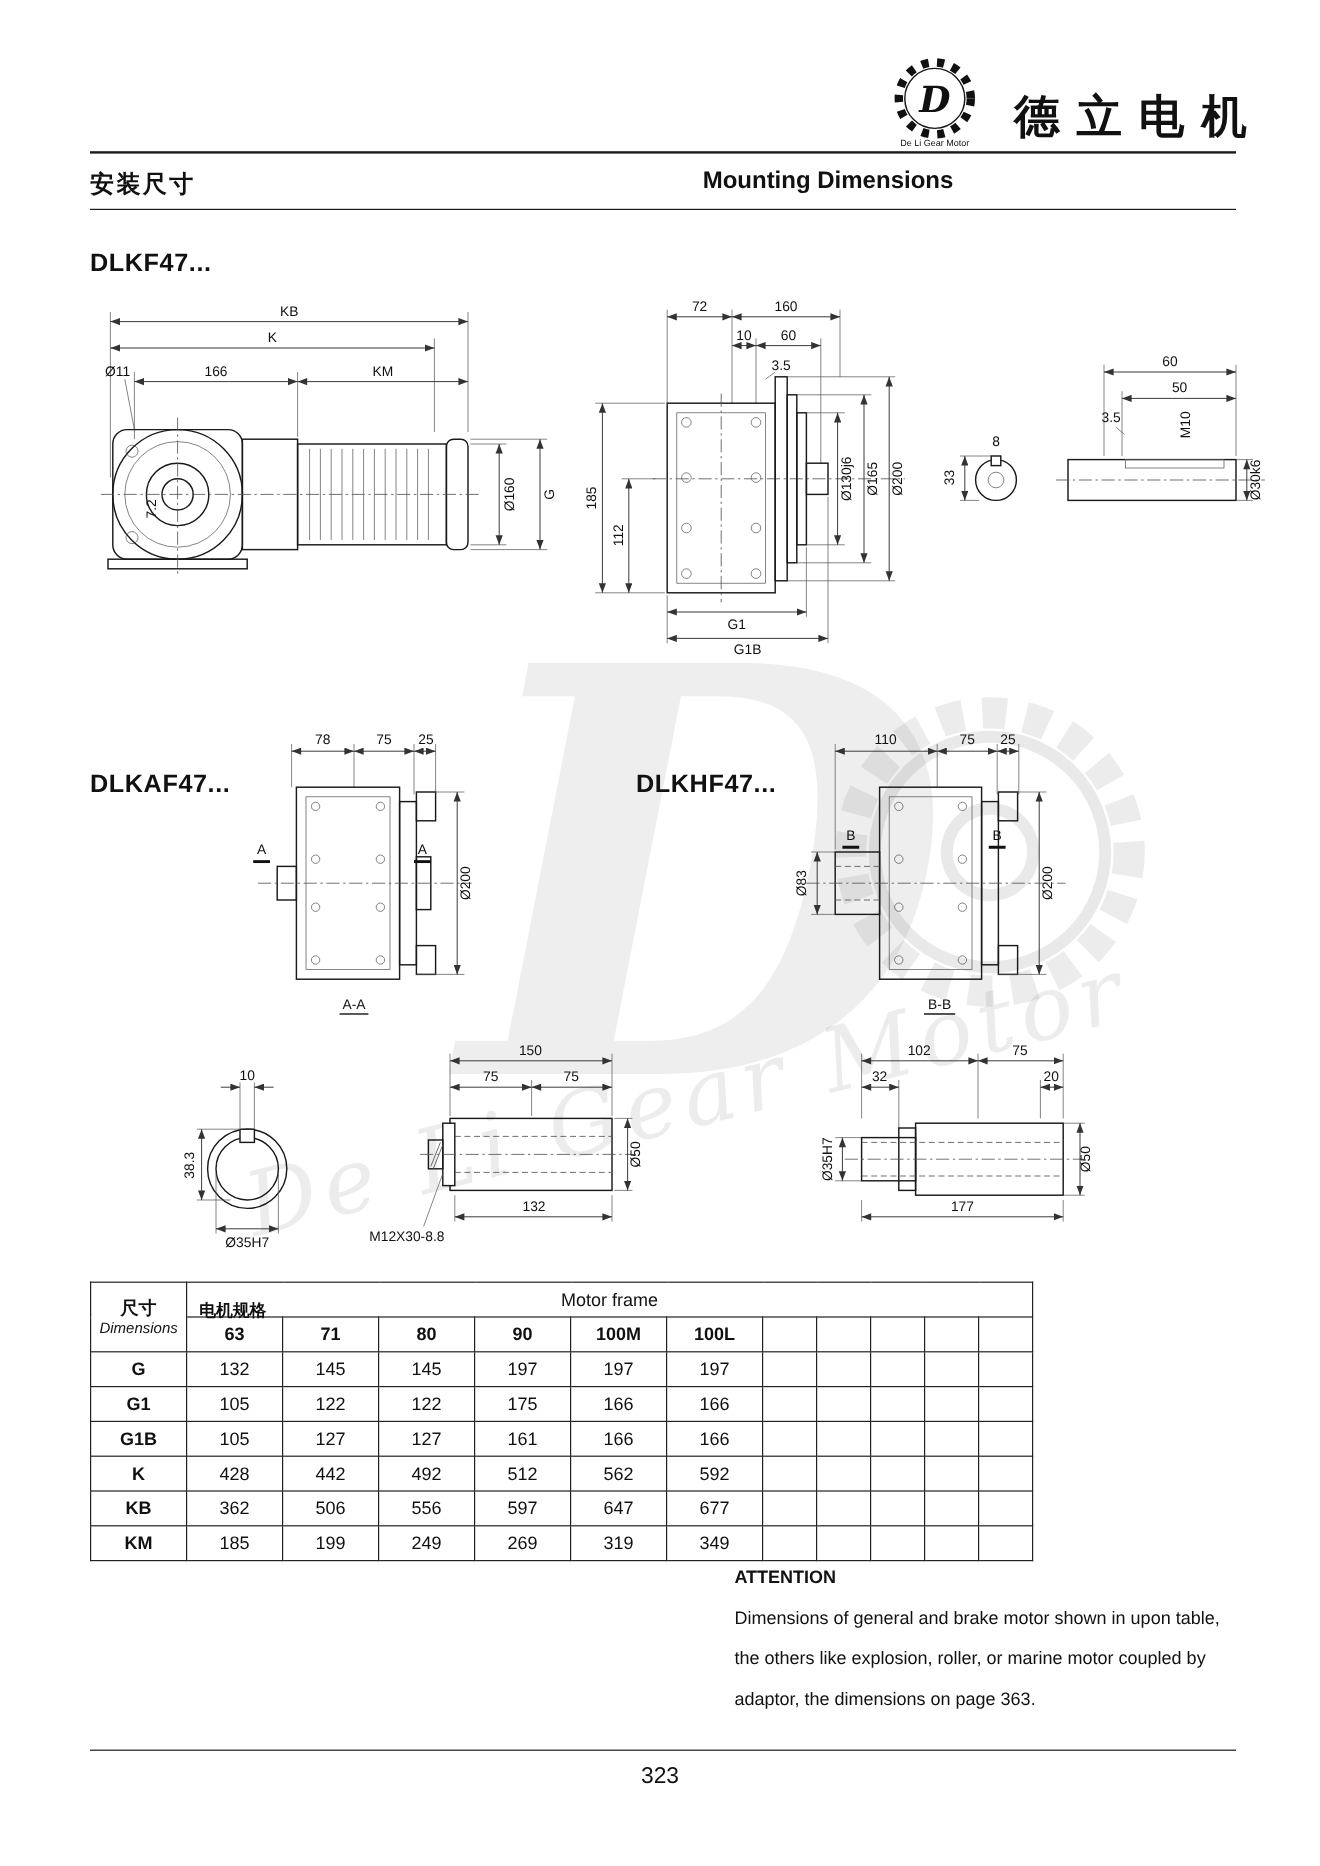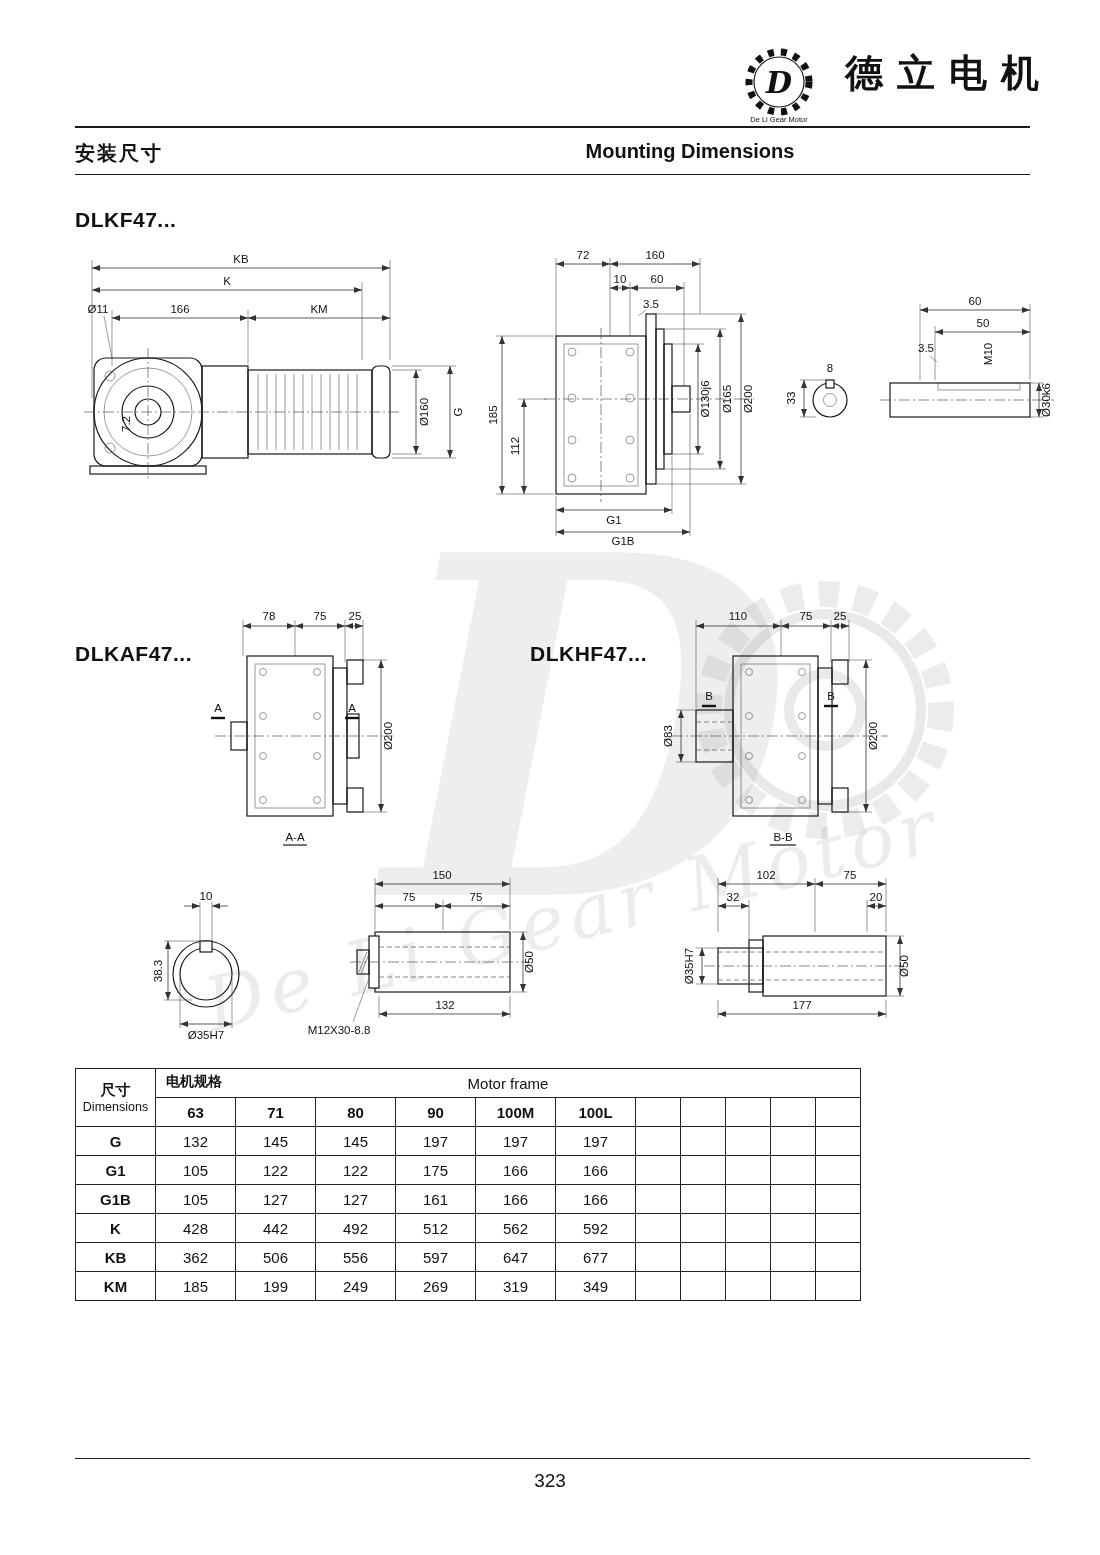"德立电机" div.abs { top: 48px -> 72px }
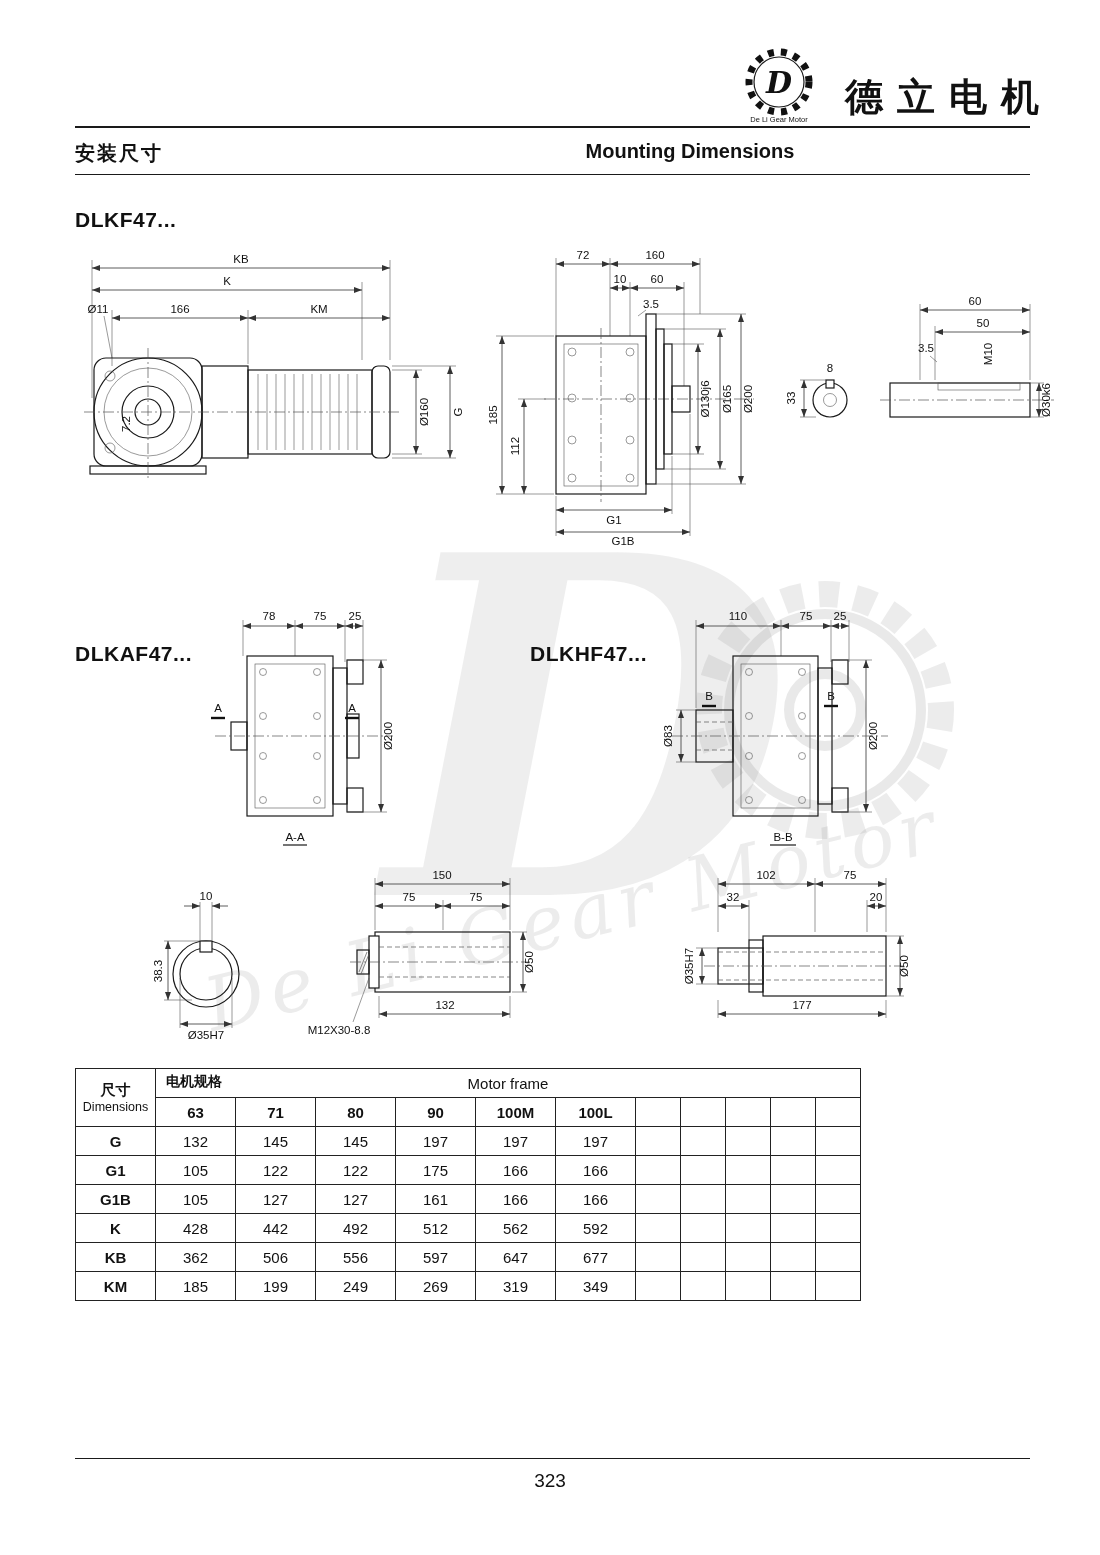"电机规格" .spec-cn { top: 4px -> 15px }
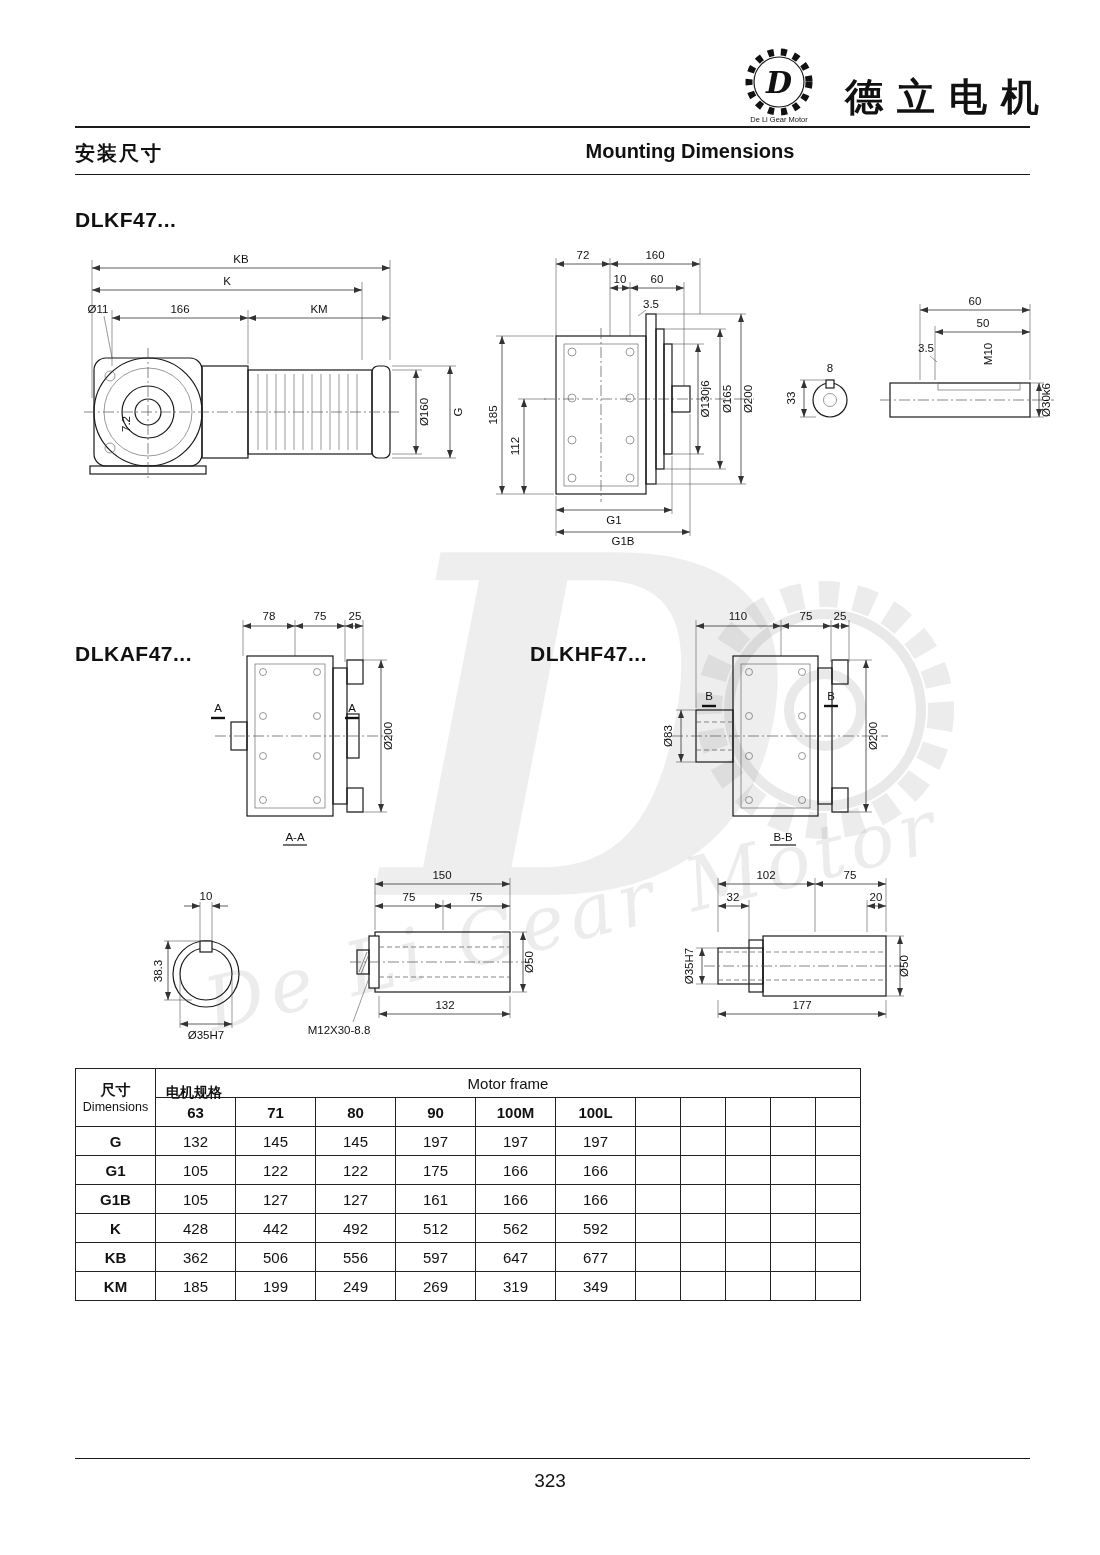"Dimensions" td.dimcell div.en { font-style: none -> italic }
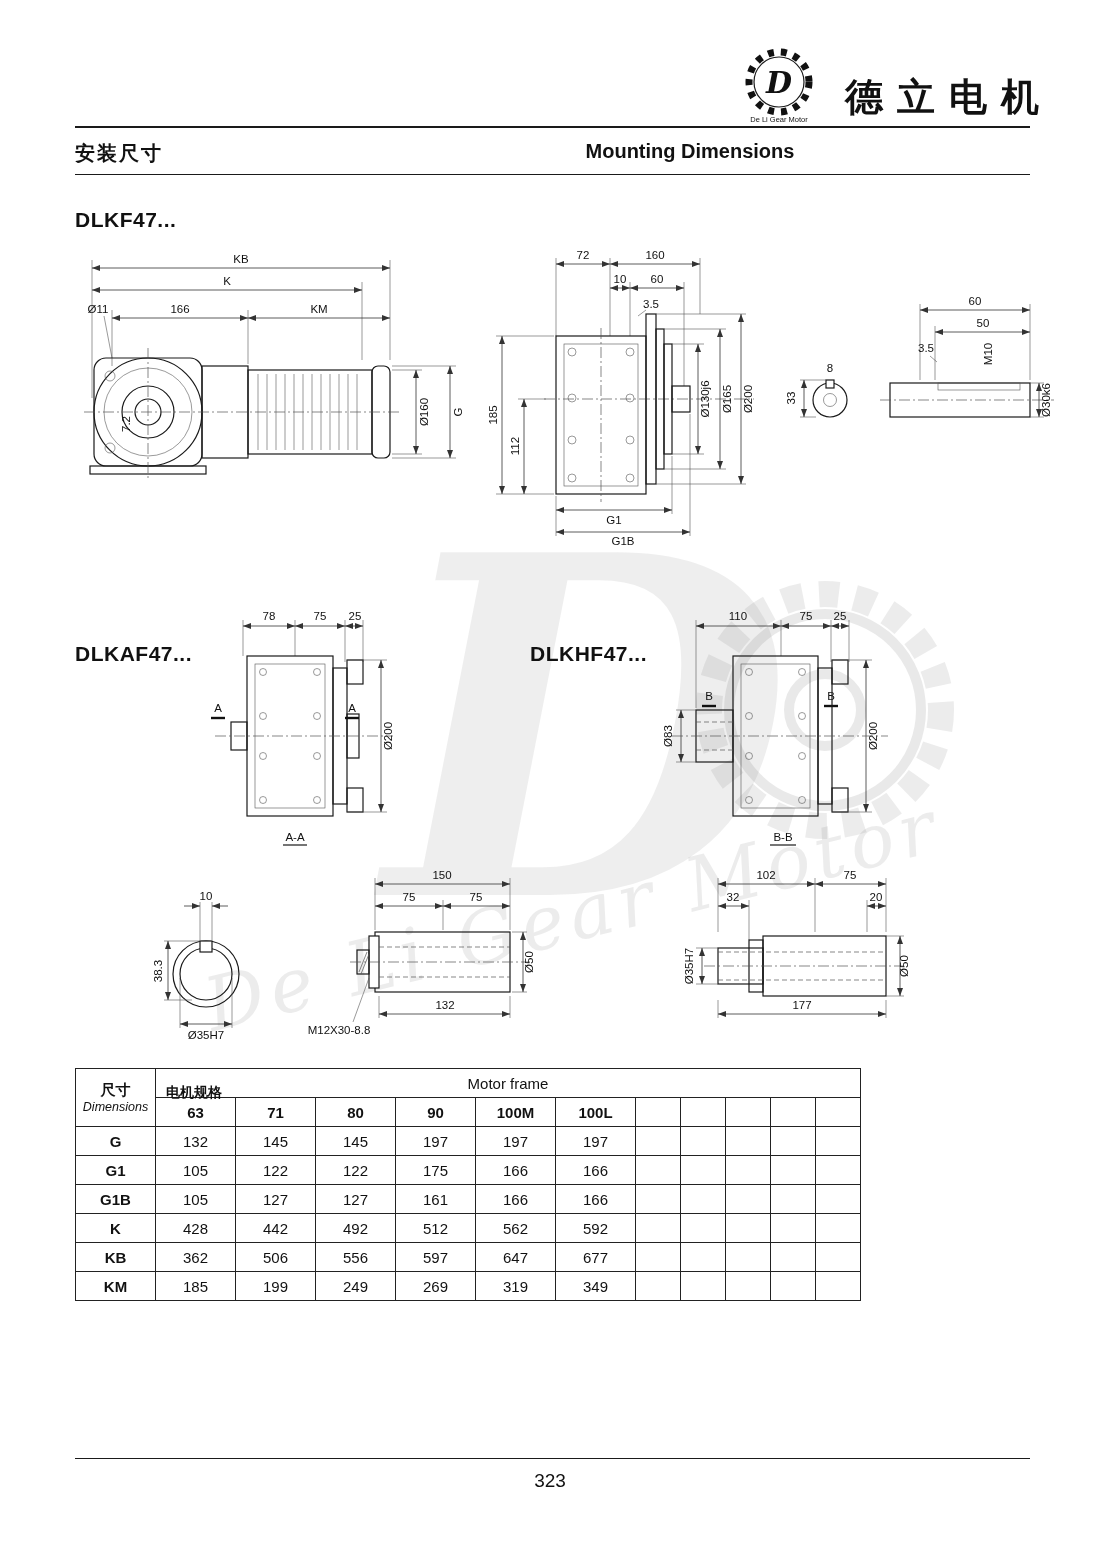"ATTENTION" div.abs { html: none -> <div> <div>ATTENTION</div> <div>Dimensions of general and brake motor shown in upon table,</div> <div>the others like explosion, roller, or marine motor coupled by</div> <div>adaptor, the dimensions on page 363.</div> </div> }
